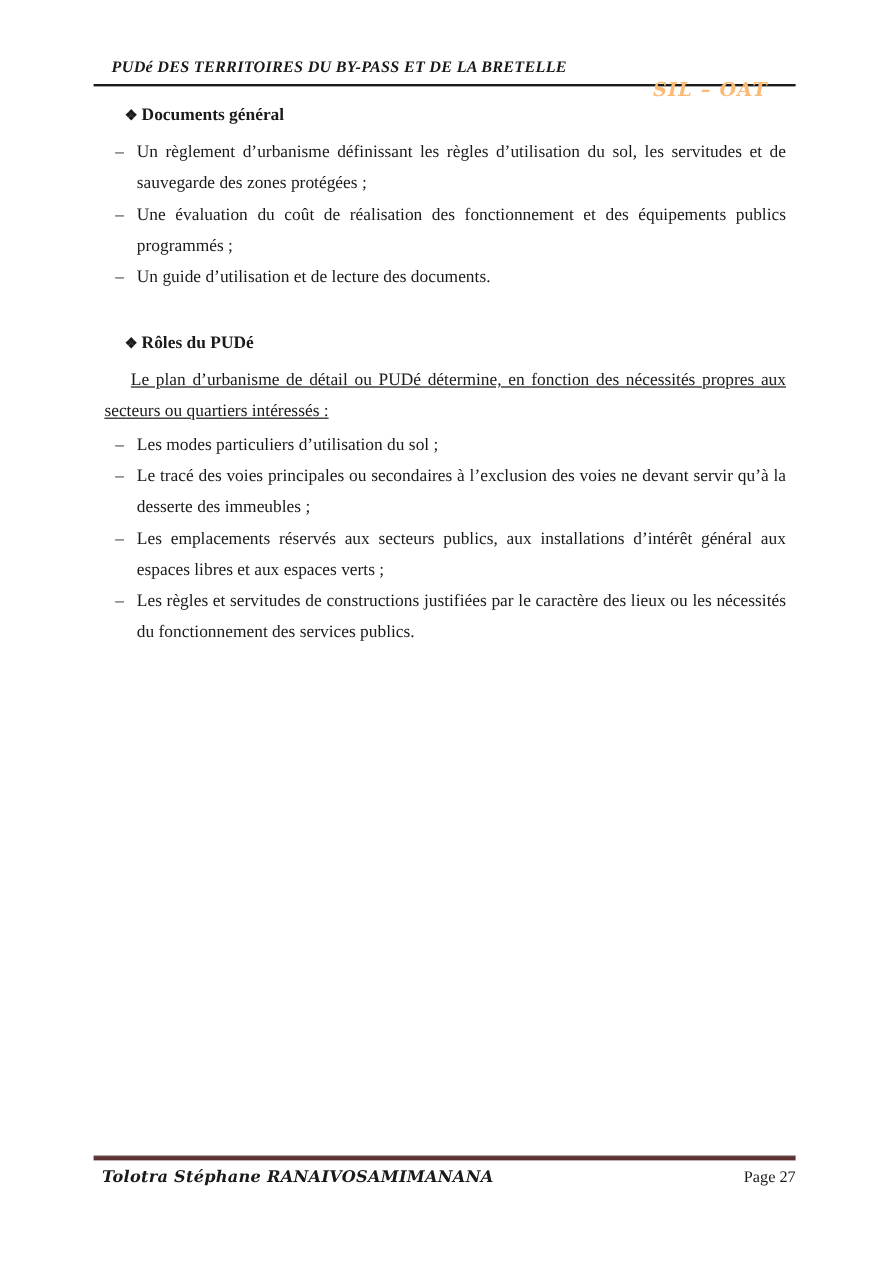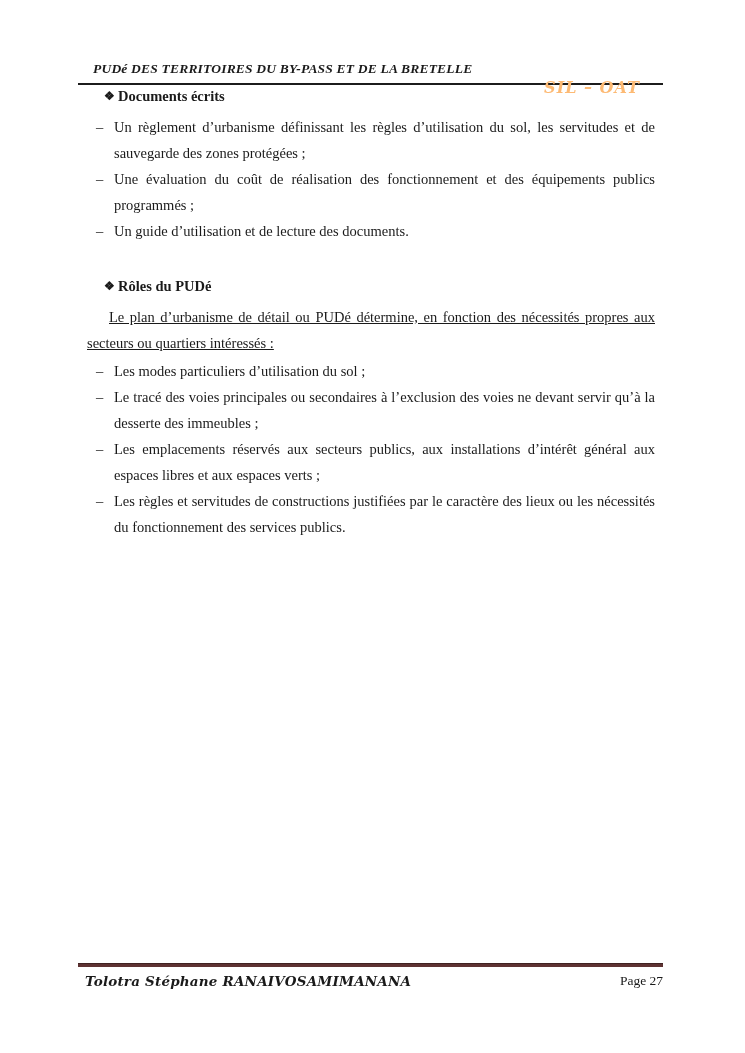"PUDé DES TERRITOIRES DU BY-PASS" .header { top: 55px -> 42px }
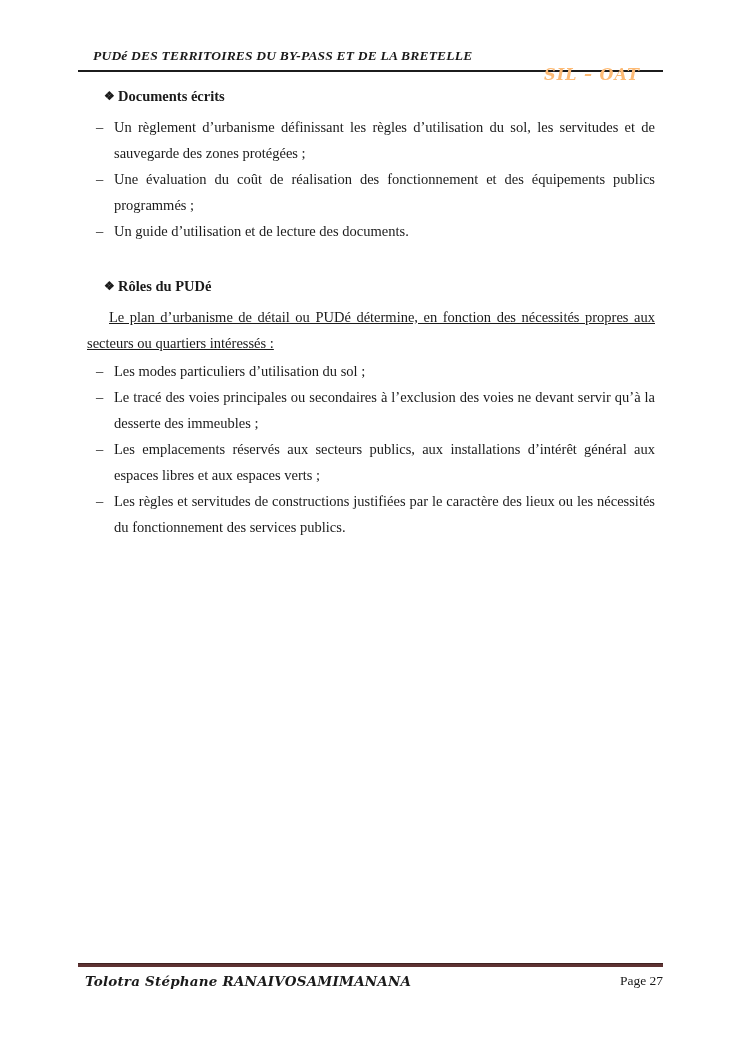"Documents écrits" span { text: écrits -> général }
